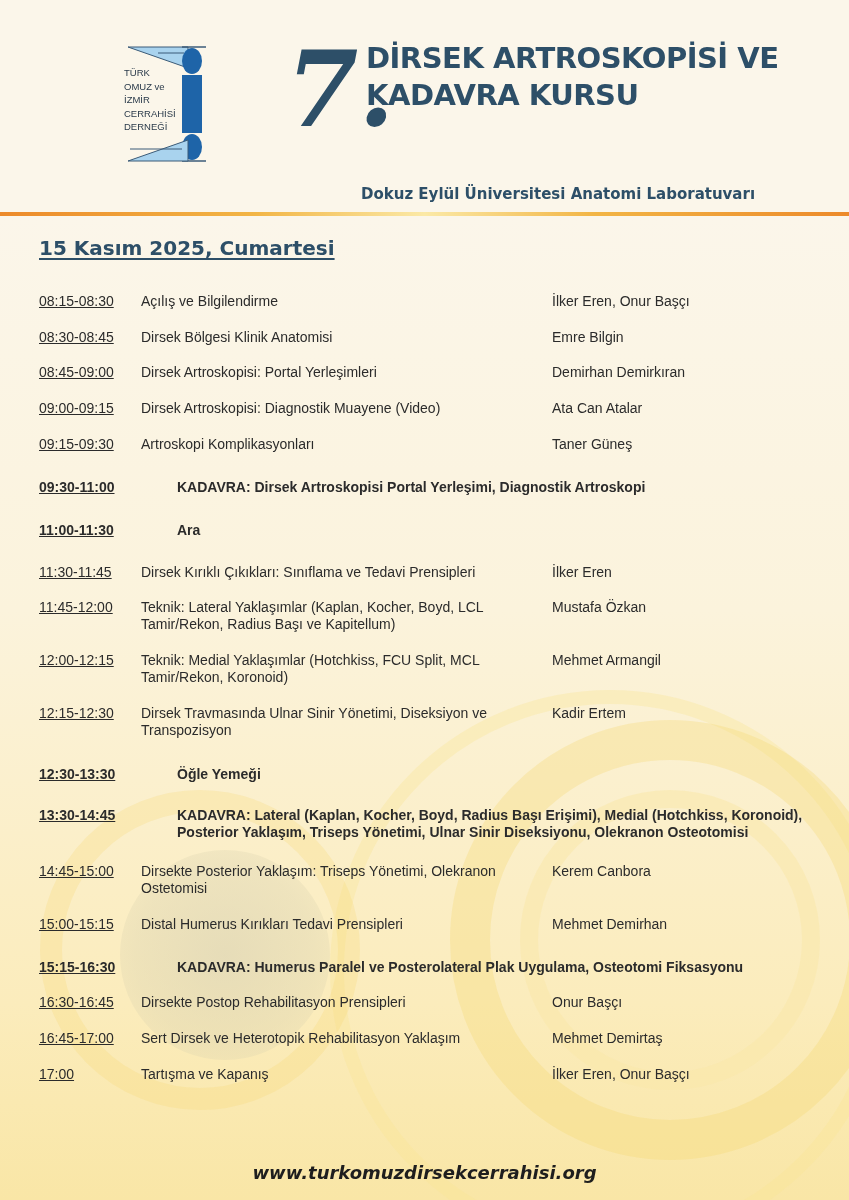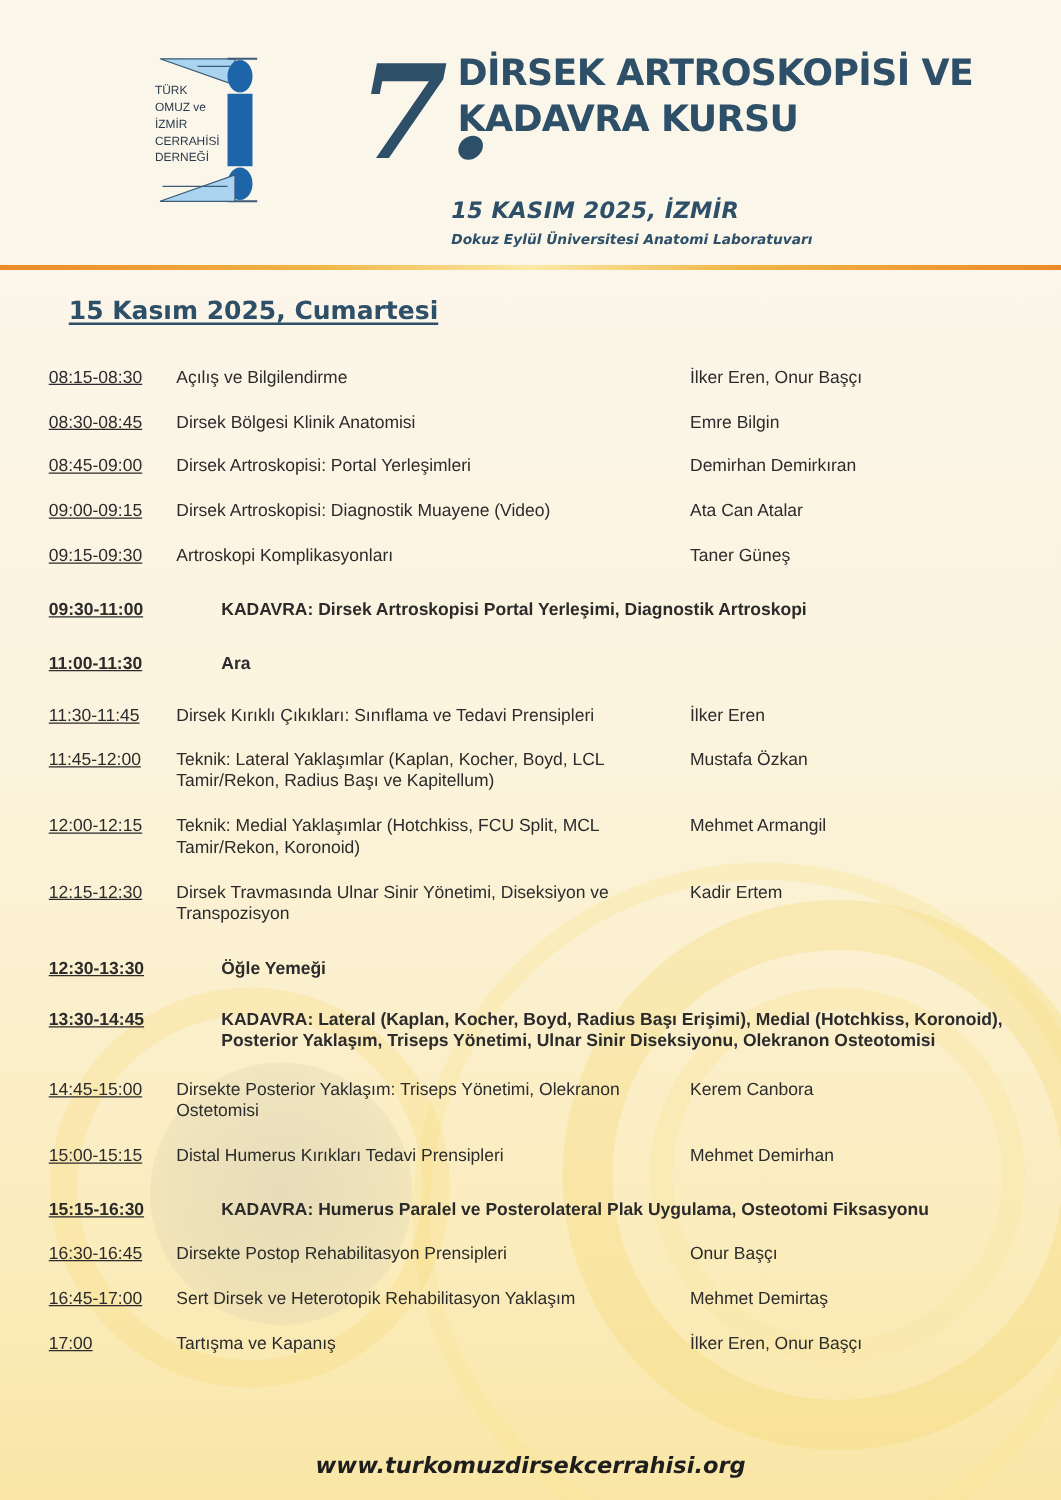"15 KASIM 2025, İZMİR" div.subtitle-date { html: <div>15 KASIM 2025, İZMİR</div> -> none }
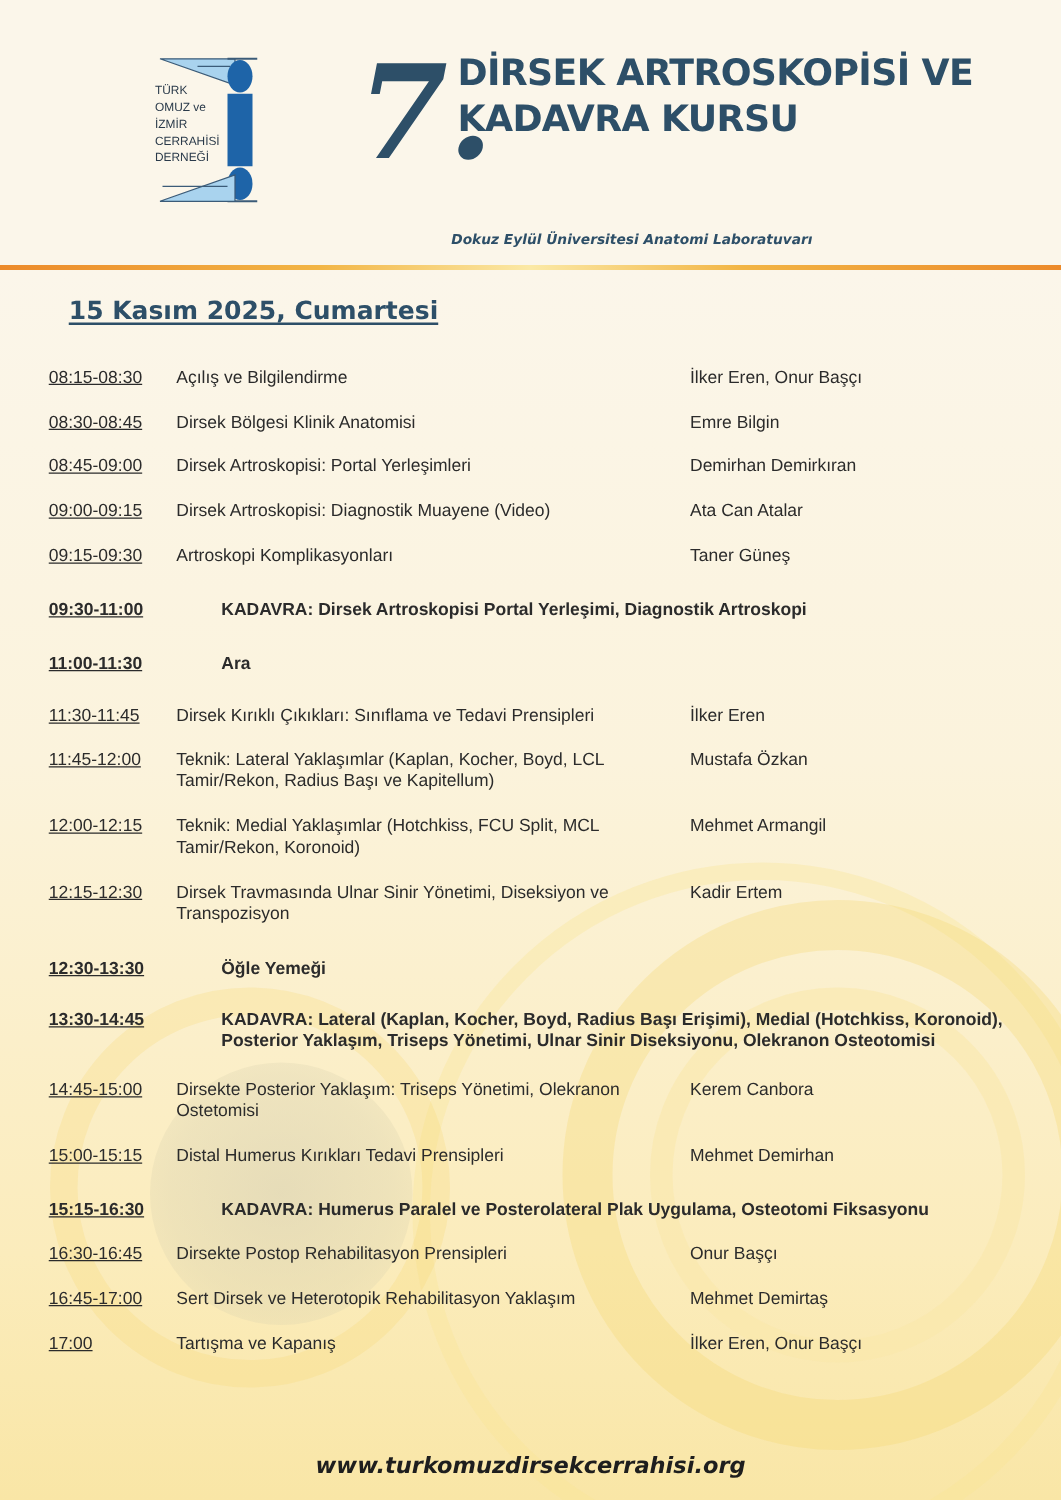"Dokuz Eylül Üniversitesi Anatomi" .subtitle-venue { font-size: 11px -> 15px; font-style: italic -> none }
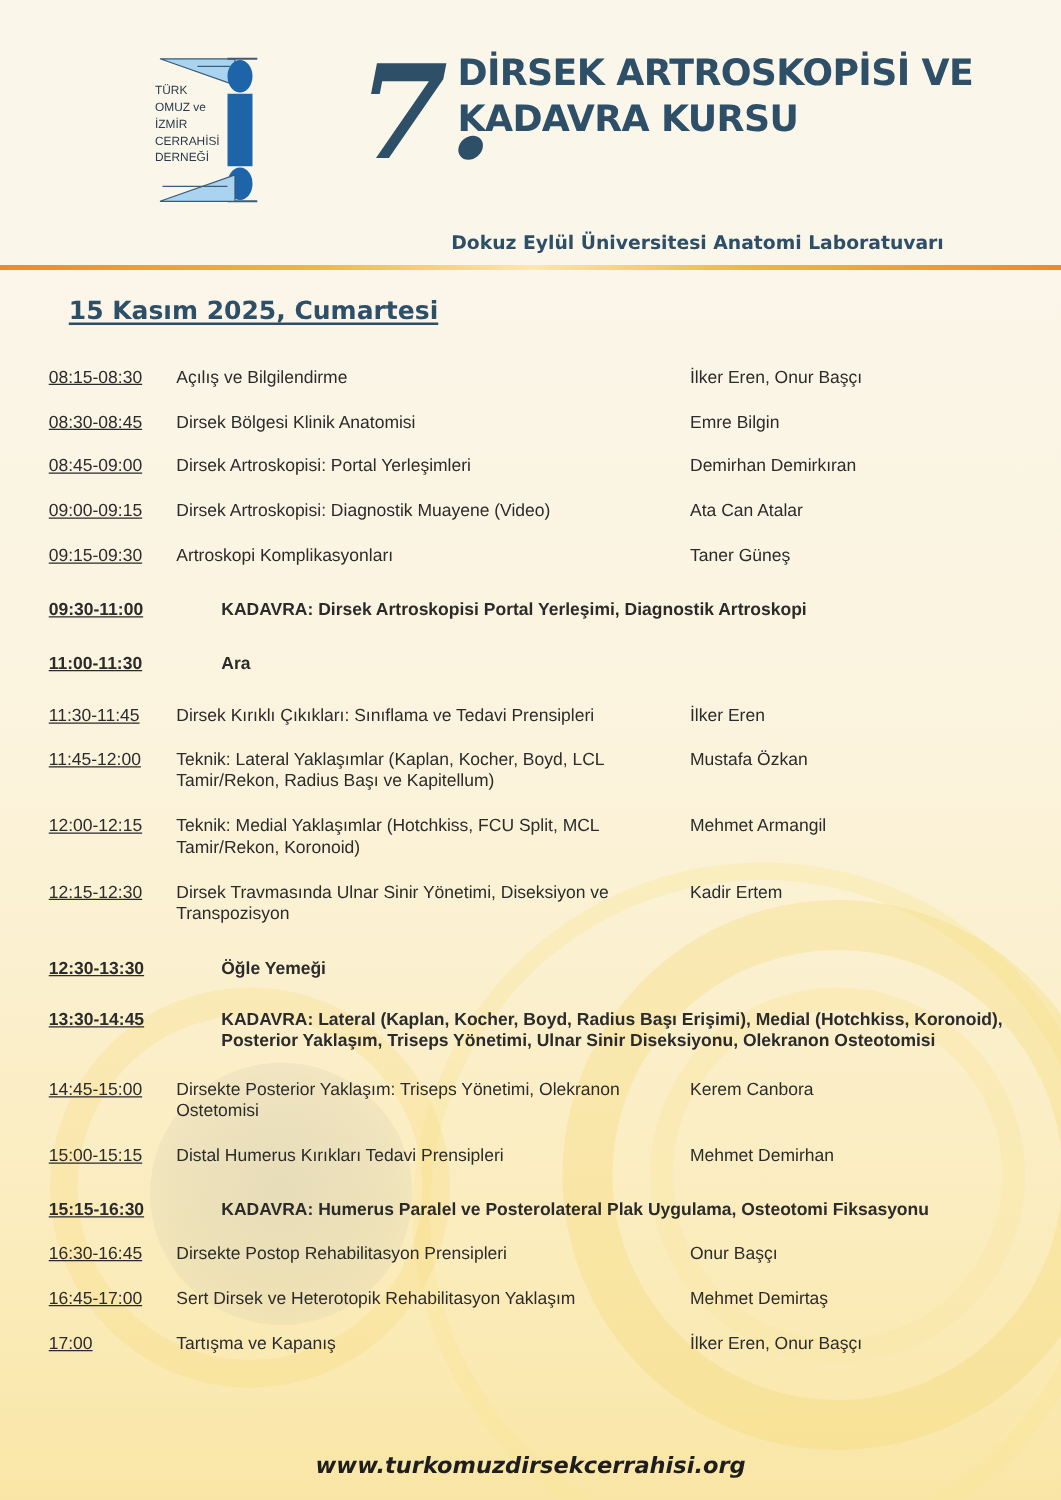"15 Kasım 2025, Cumartesi" .day-title { margin-left: 16px -> none }
